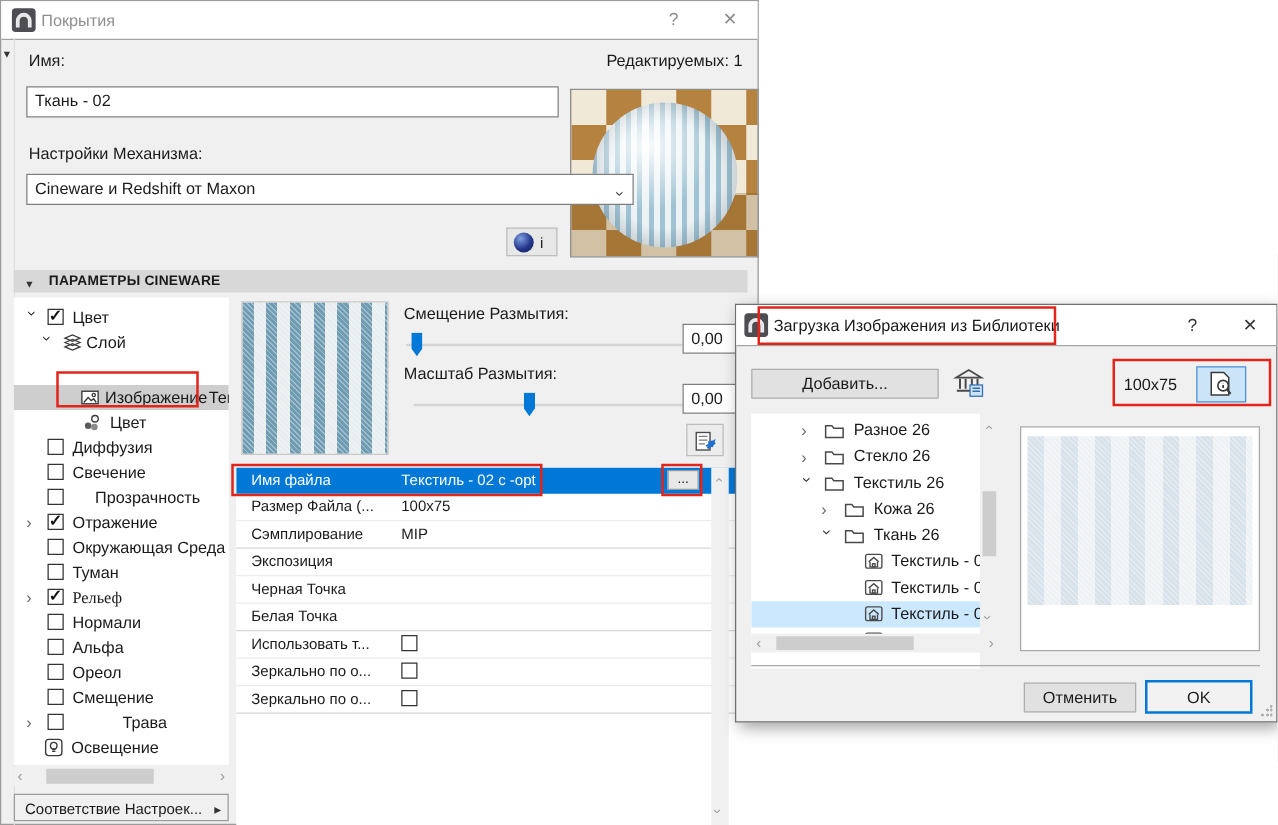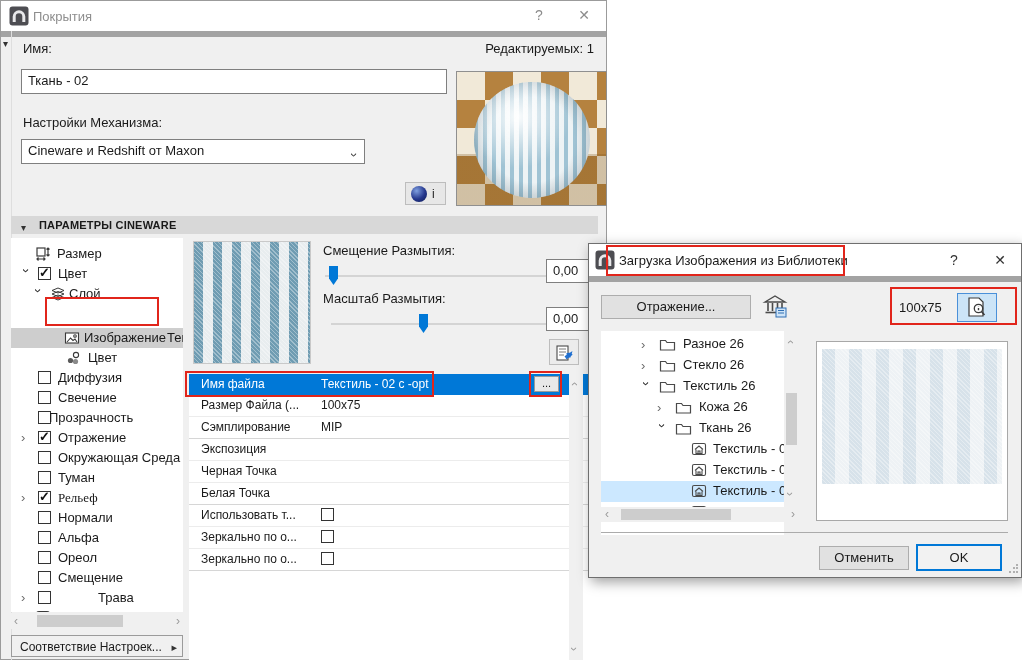"Покрытия" .titlebar { border-bottom: 6px solid #a3a3a3 -> 1px solid #a3a3a3 }
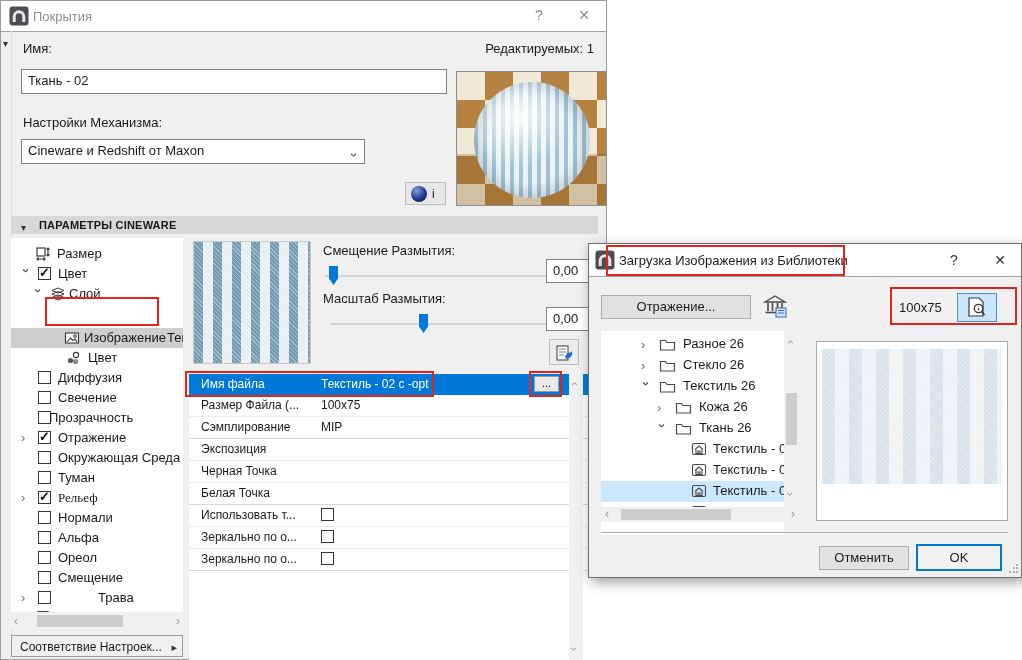"Cineware и Redshift от Maxon" div.abs { width: 344px -> 486px }
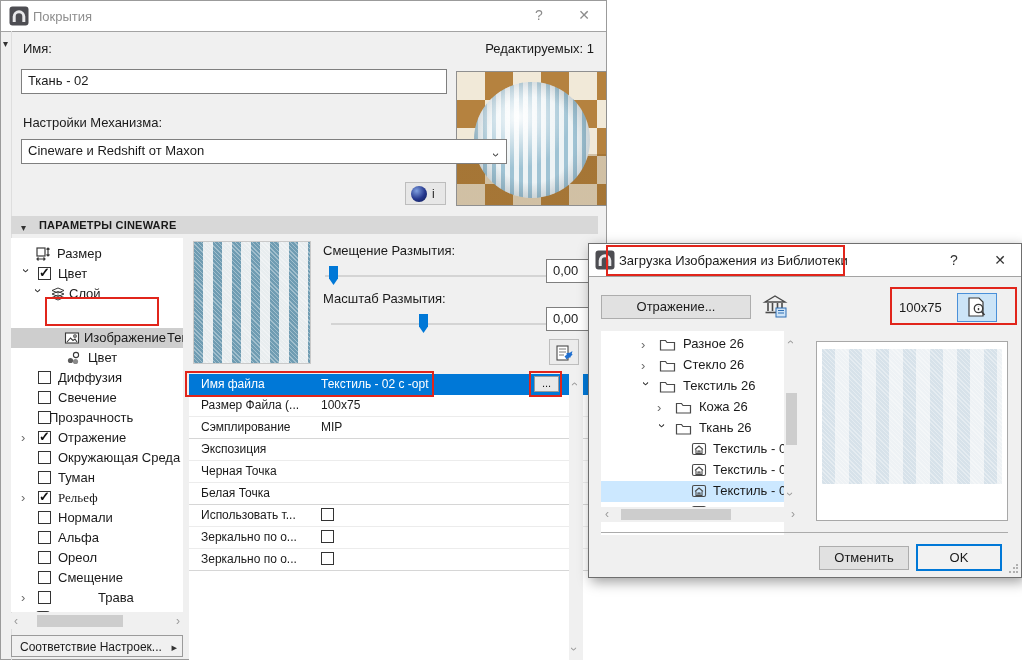"Размер" div.trow { html: <div> <span> <svg> <rect></rect> <path></path> <path></path> </svg> </span> <span>Размер</span> </div> -> none }
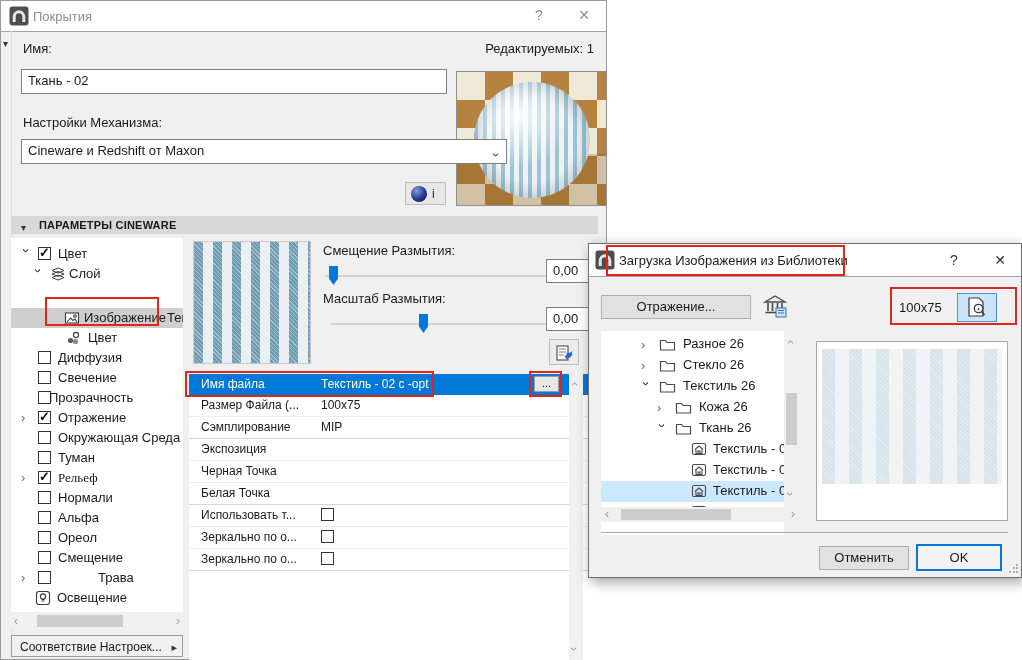"Отражение..." span { text: Отражение -> Добавить }
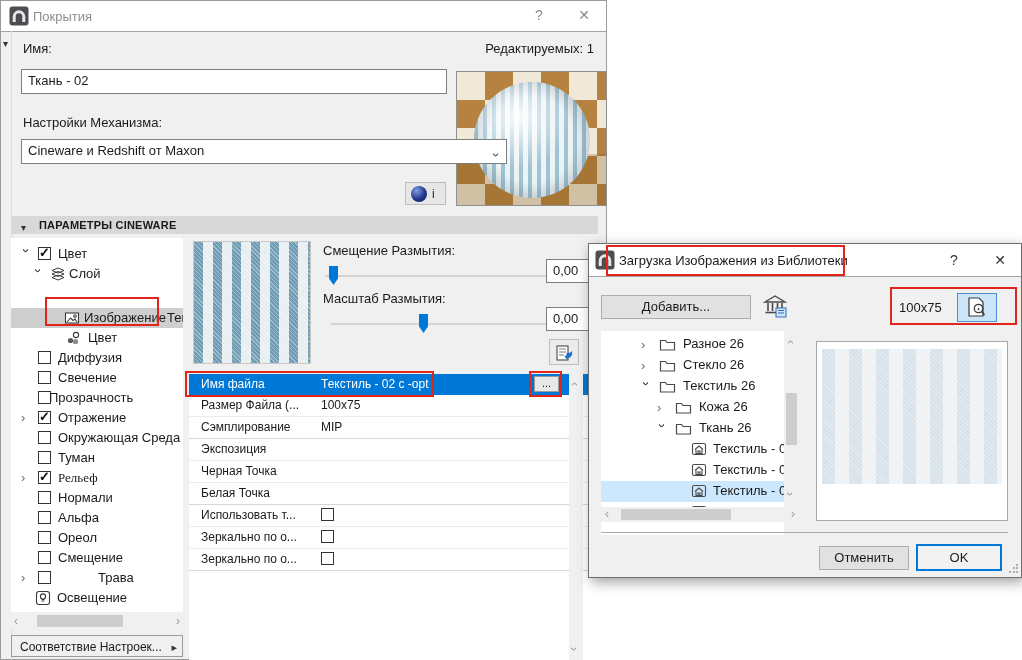"Прозрачность" span.tlabel { left: 38px -> 65px }
